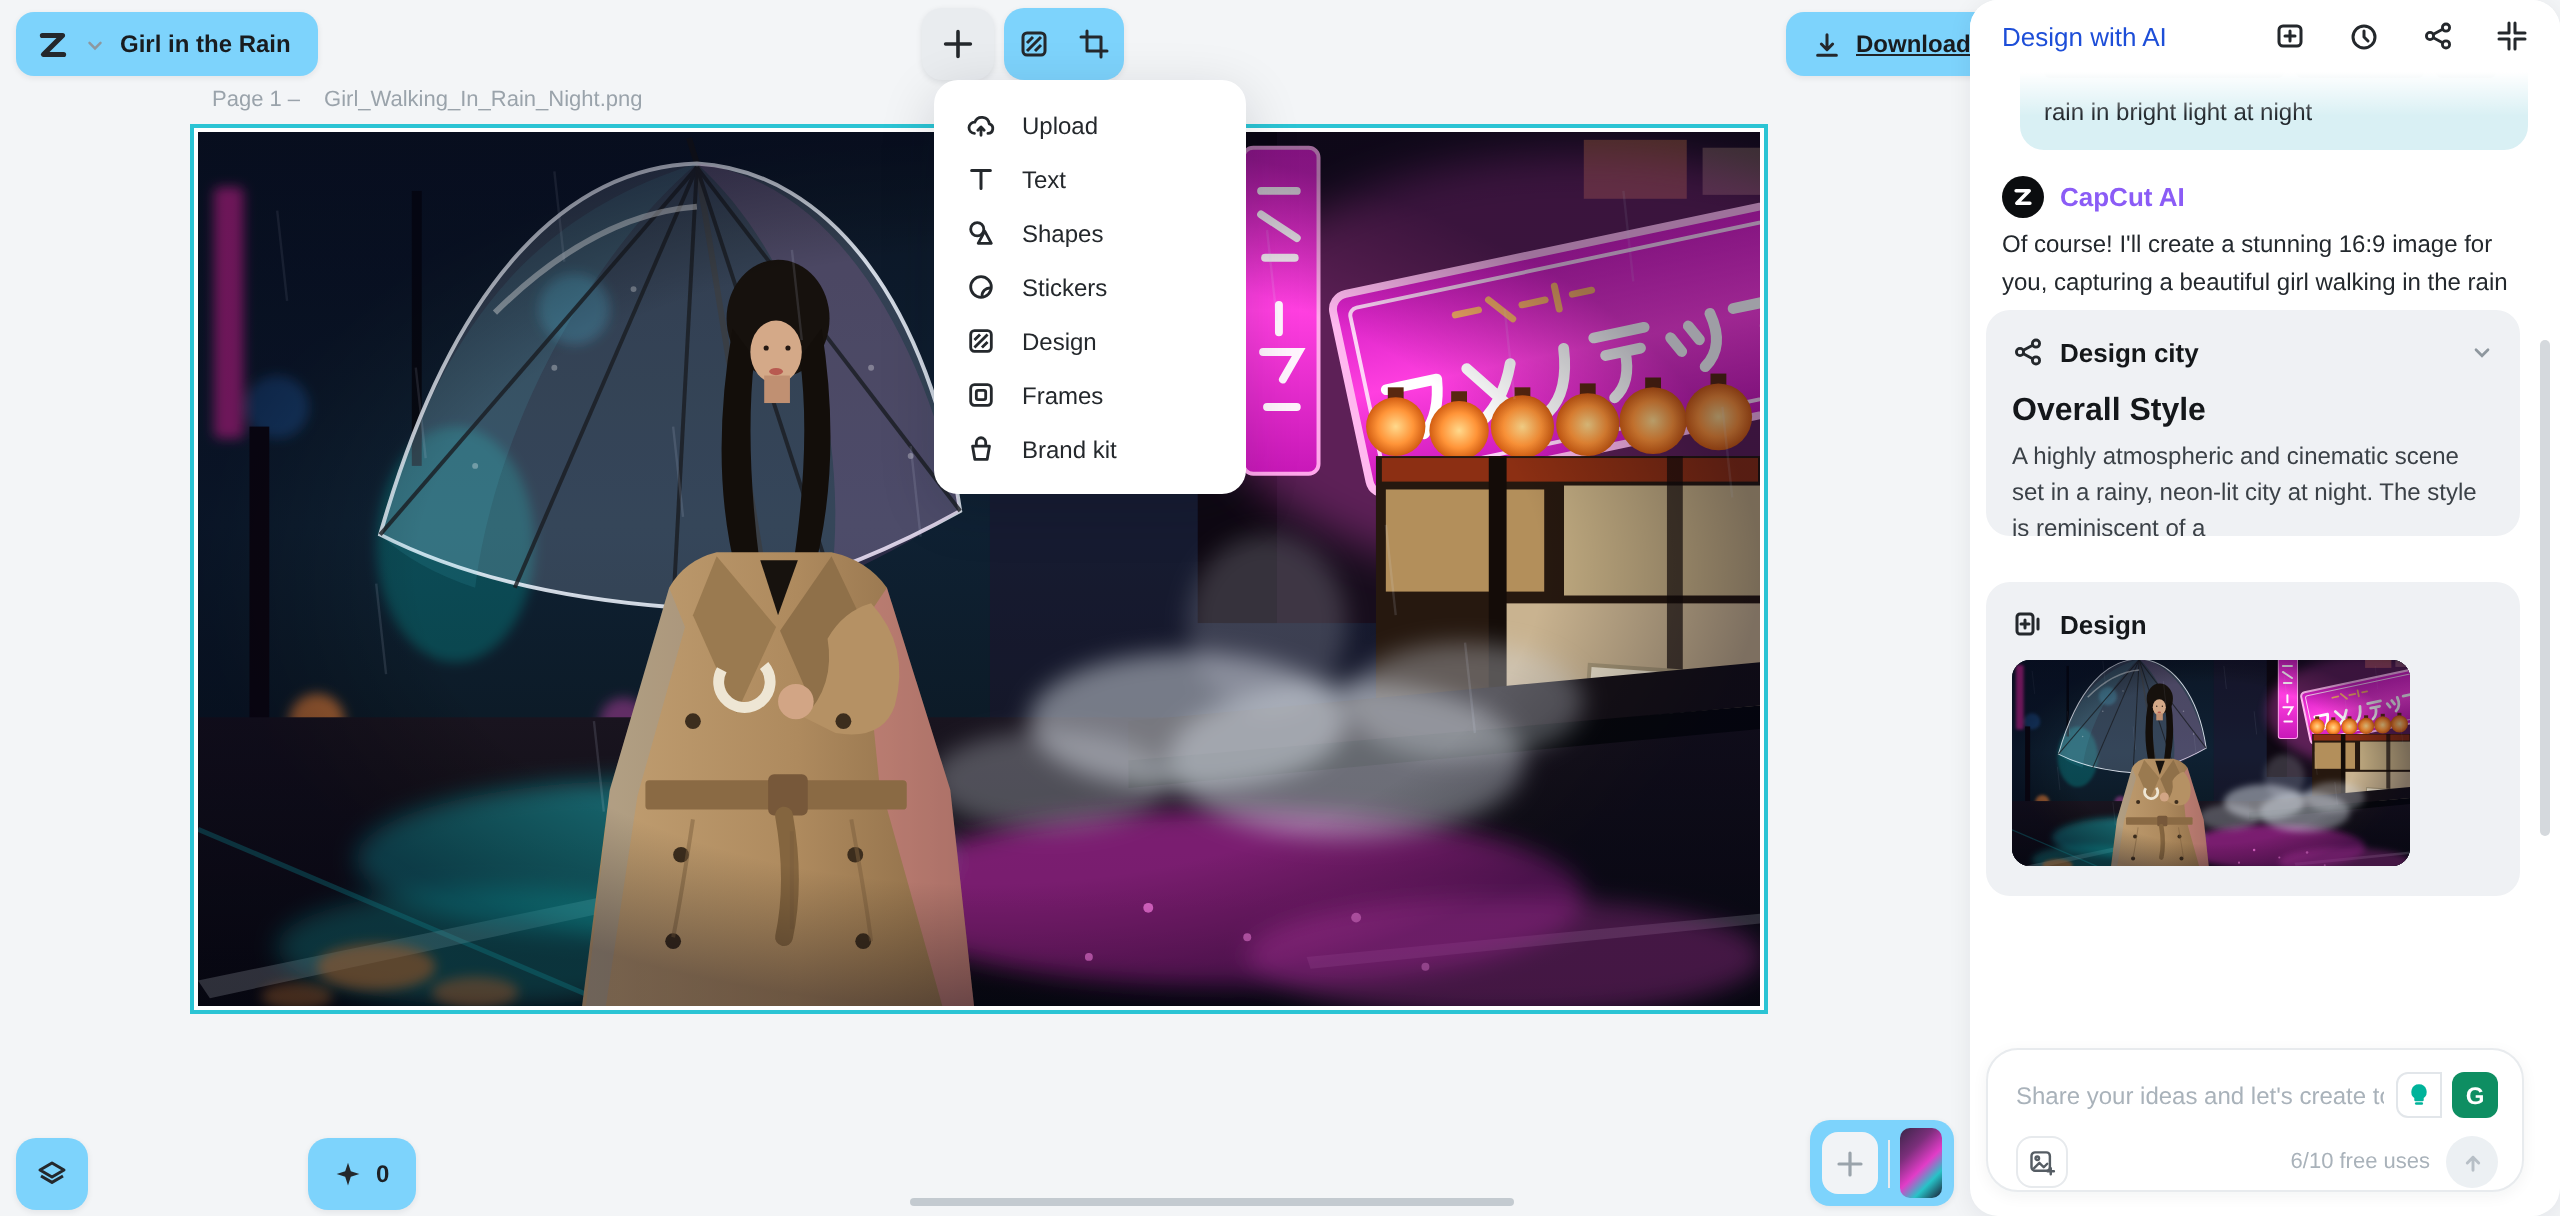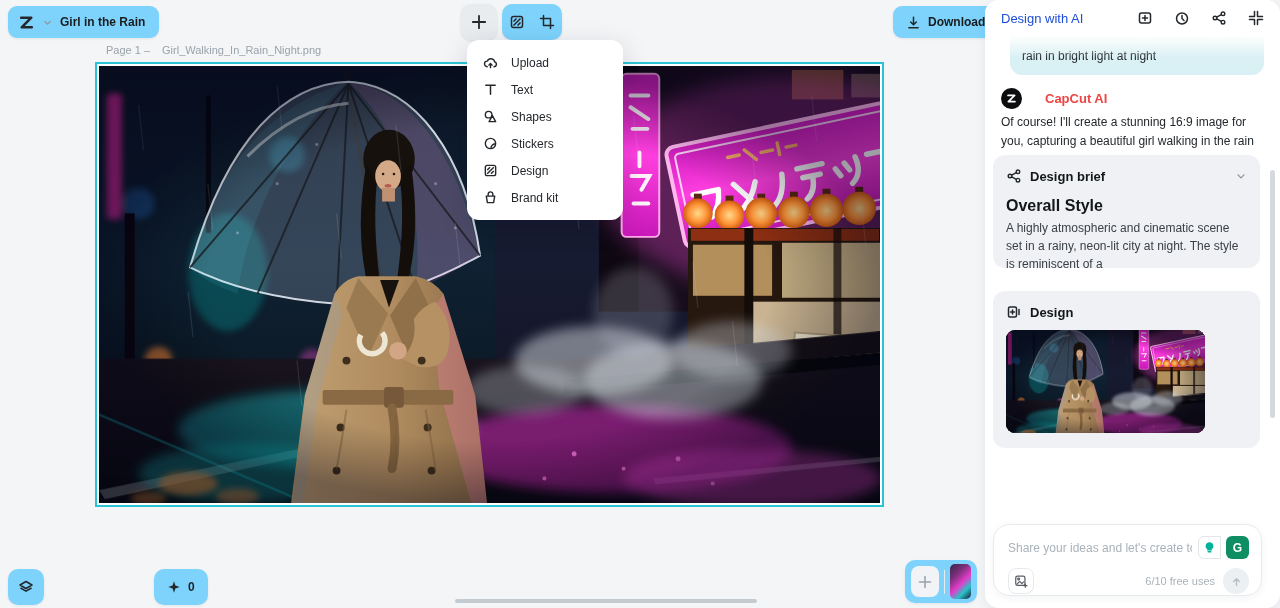"Download" .download-btn { text-decoration: none -> underline }
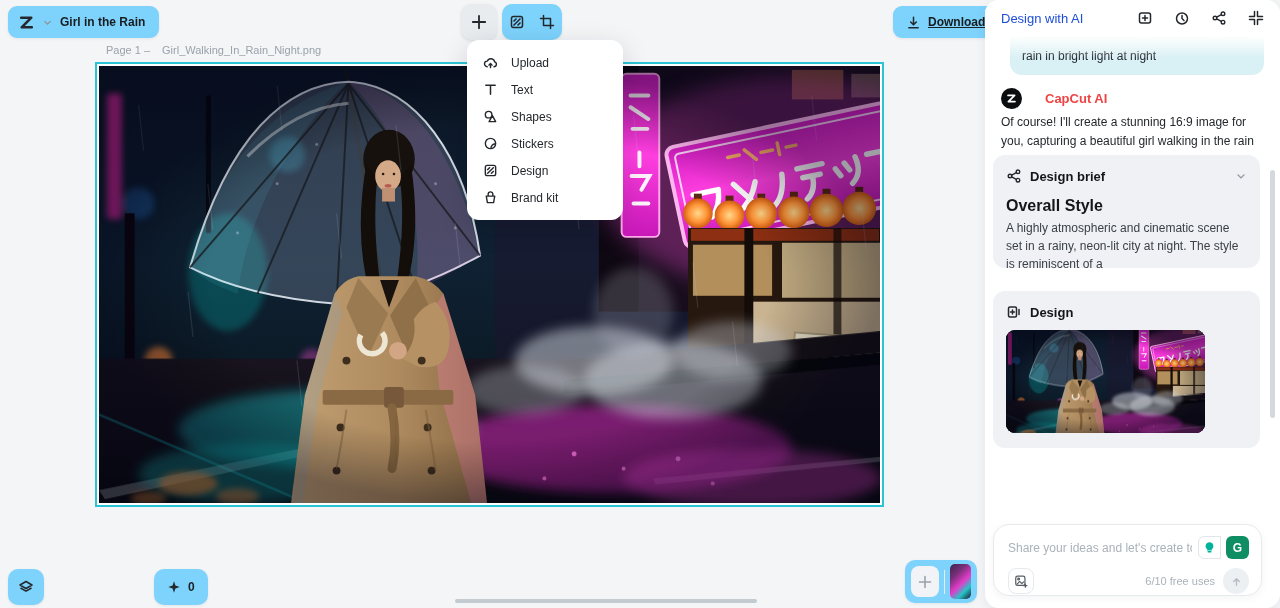"CapCut AI" .ai-name { color: #ef4444 -> #8b5cf6; margin-left: 15px -> none }
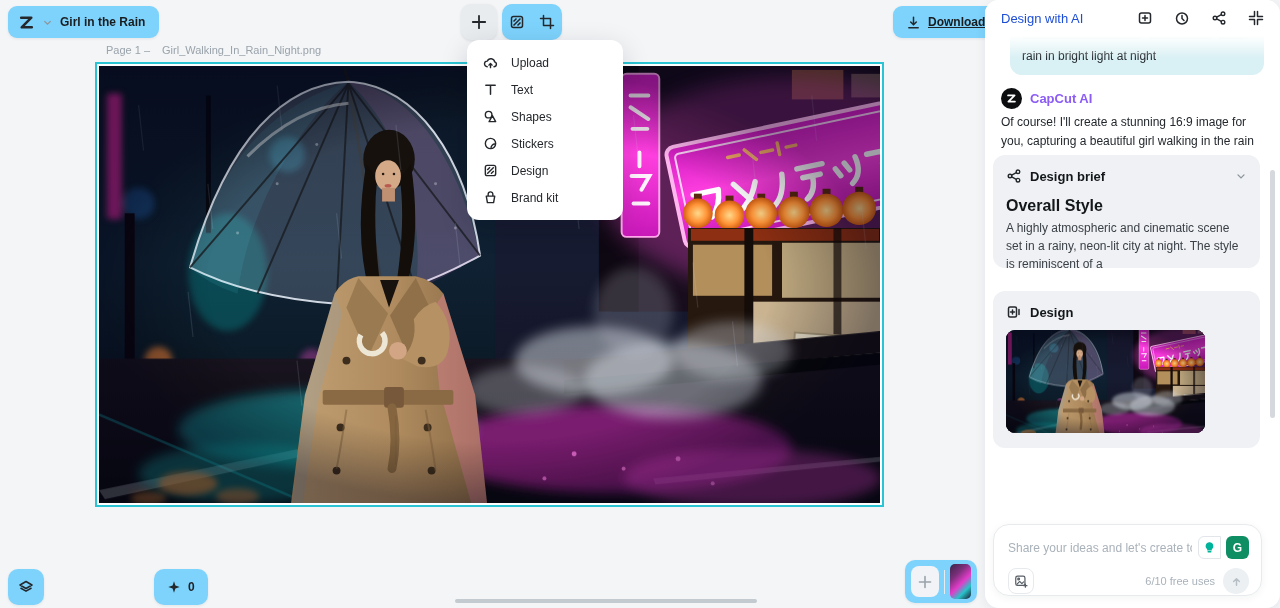"Design brief" span.card-title { text: brief -> city }
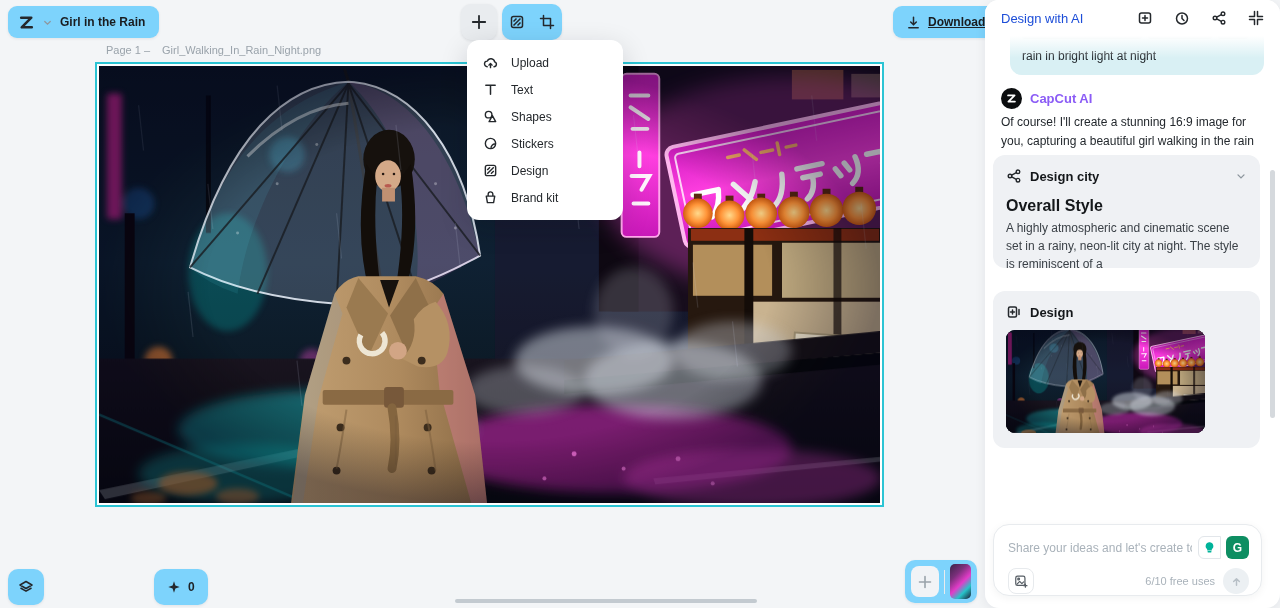"Frames" div.dd-item { html: none -> <div> <span> <svg> <rect></rect> <rect></rect> </svg> </span> <span>Frames</span> </div> }
